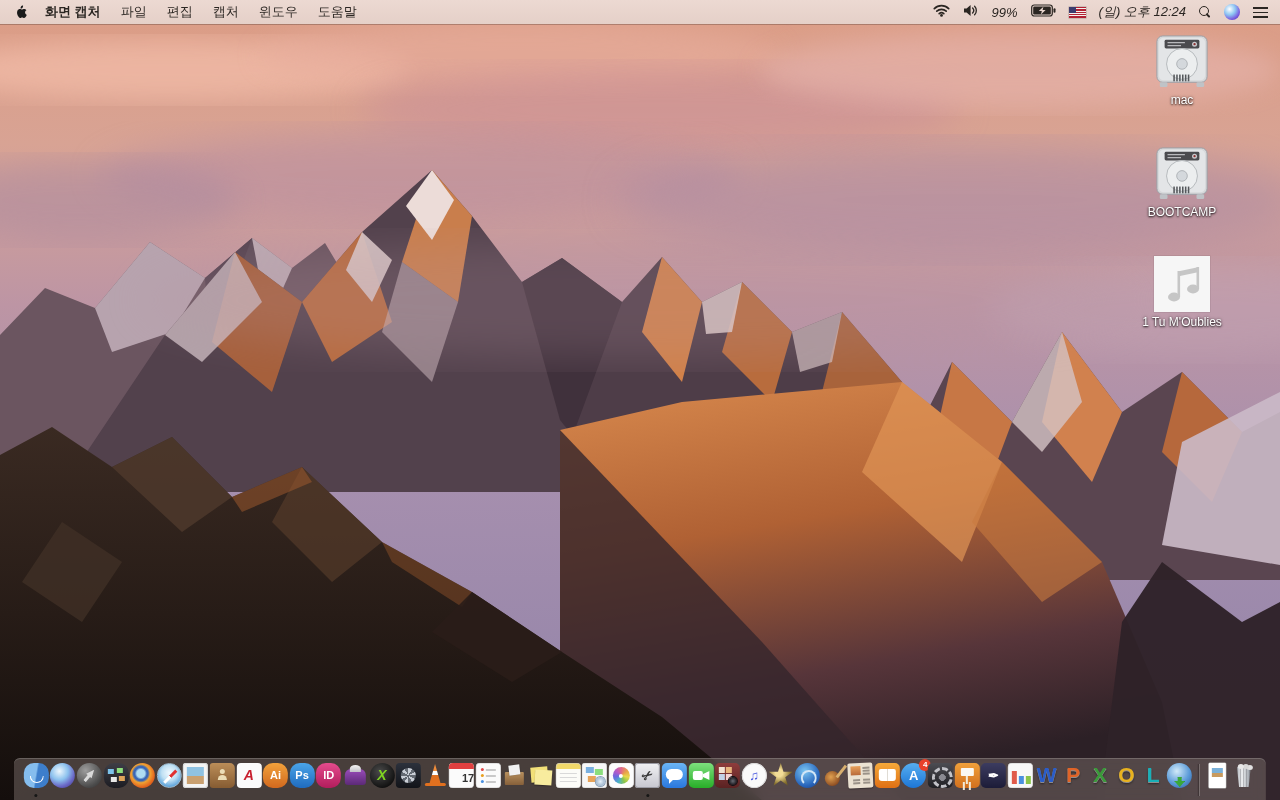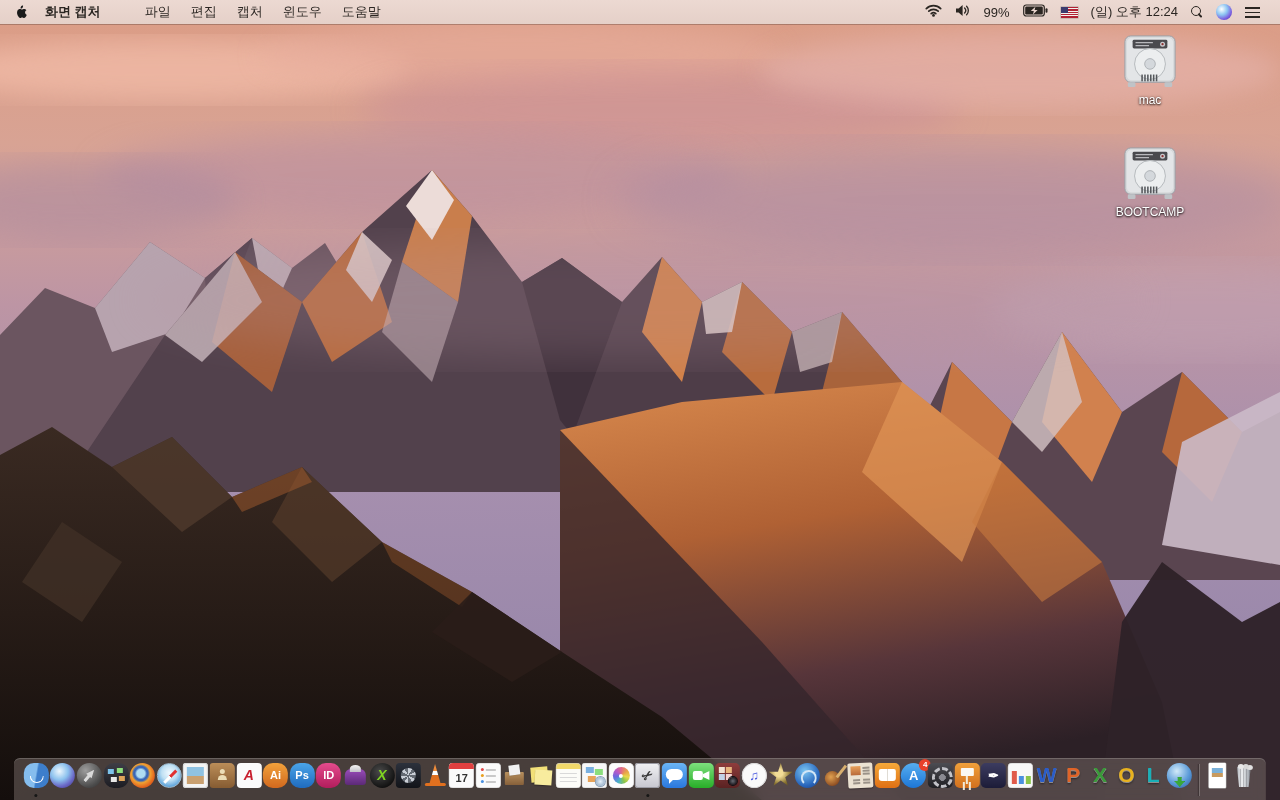"화면 캡처" #menubar { padding: 0 20px 0 14px -> 0 12px 0 14px }
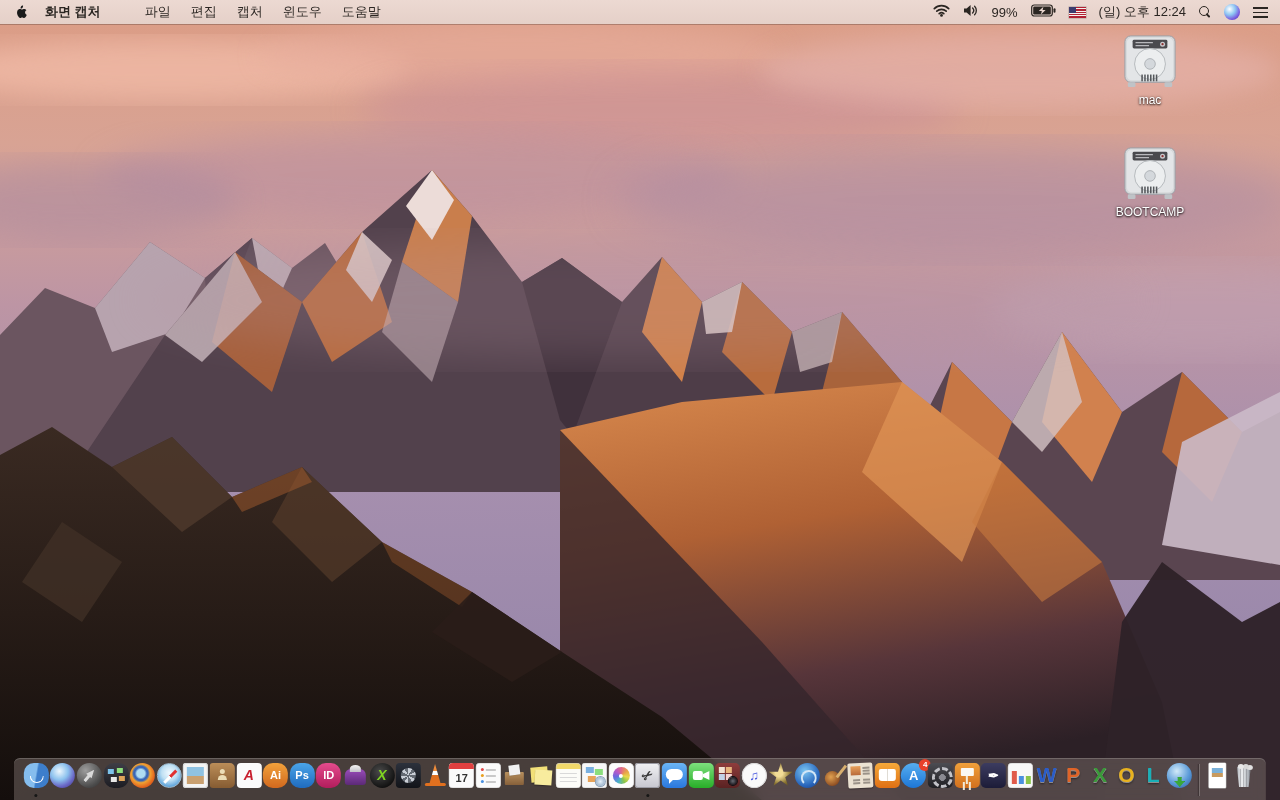"파일" span { margin-left: 24px -> none }
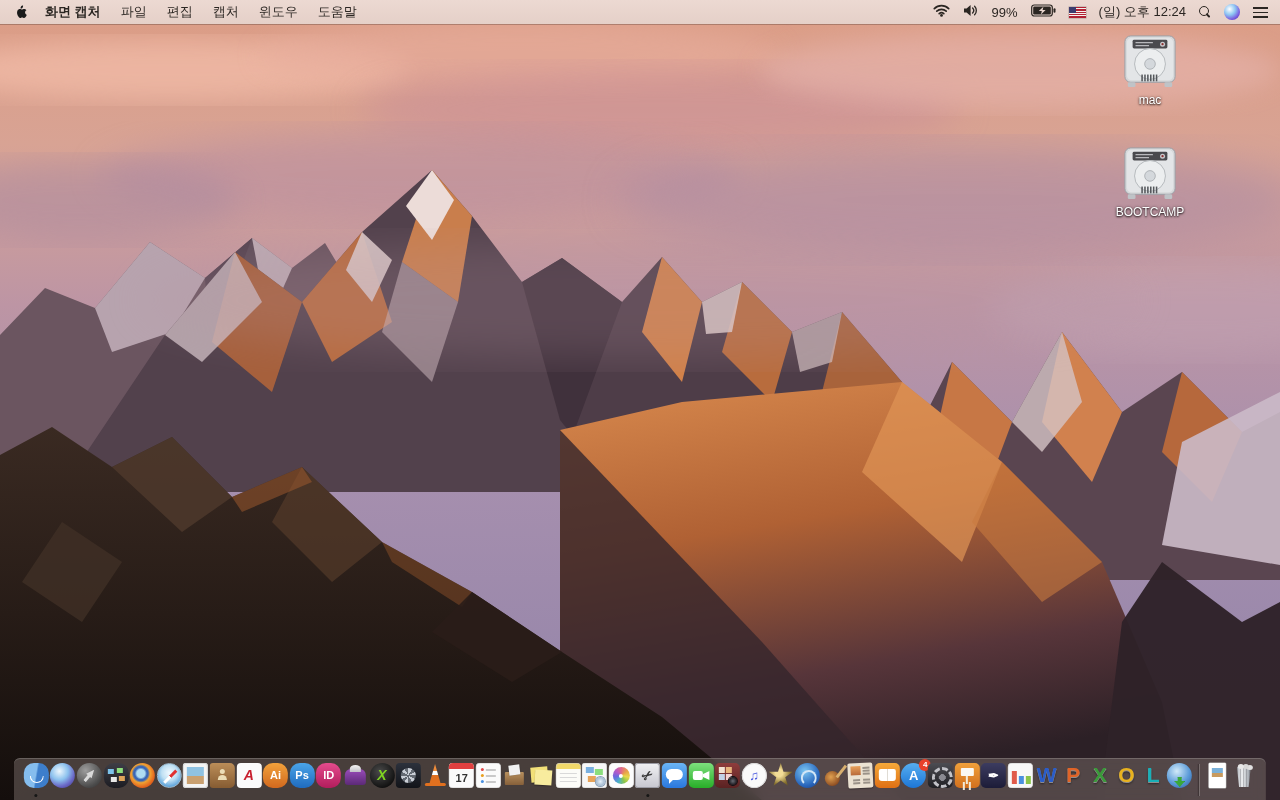"99%" .mb-right .txt { font-style: none -> italic }
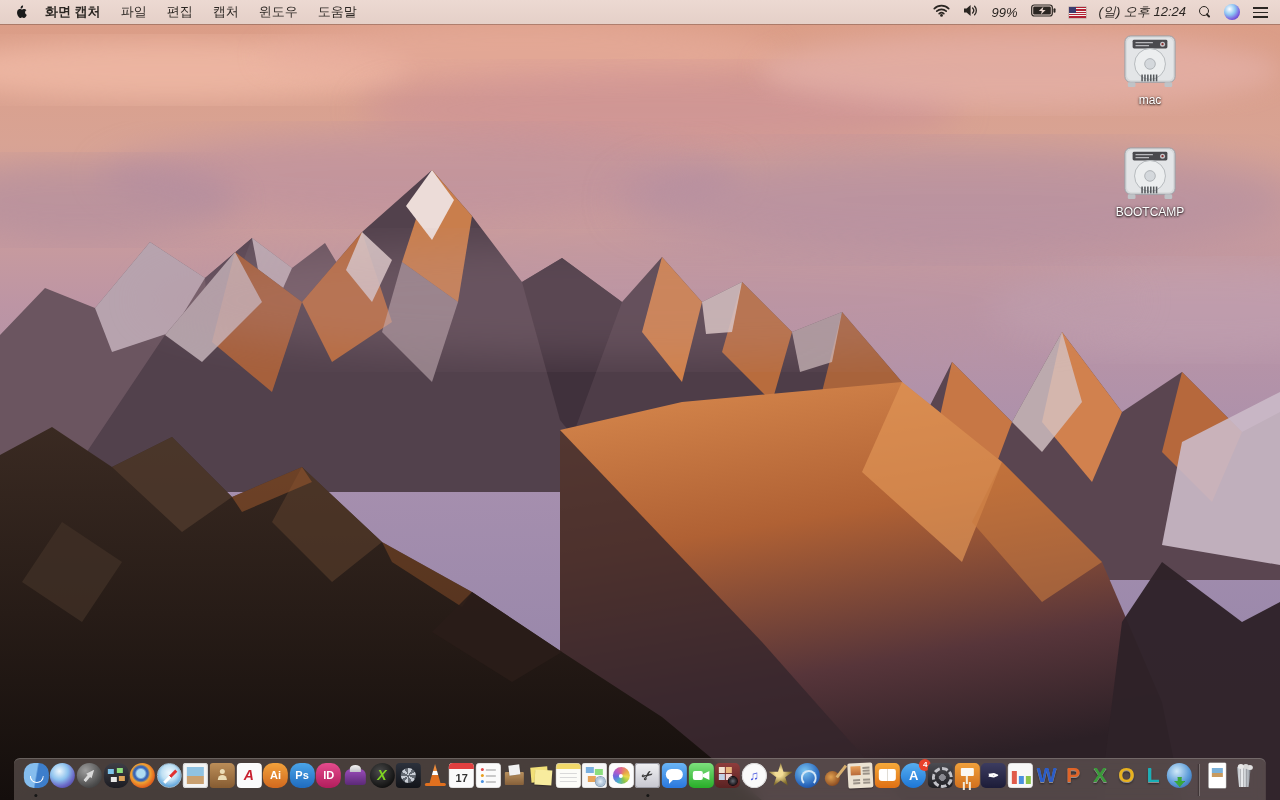"mac" #desk-icons { left: 1102px -> 1134px }
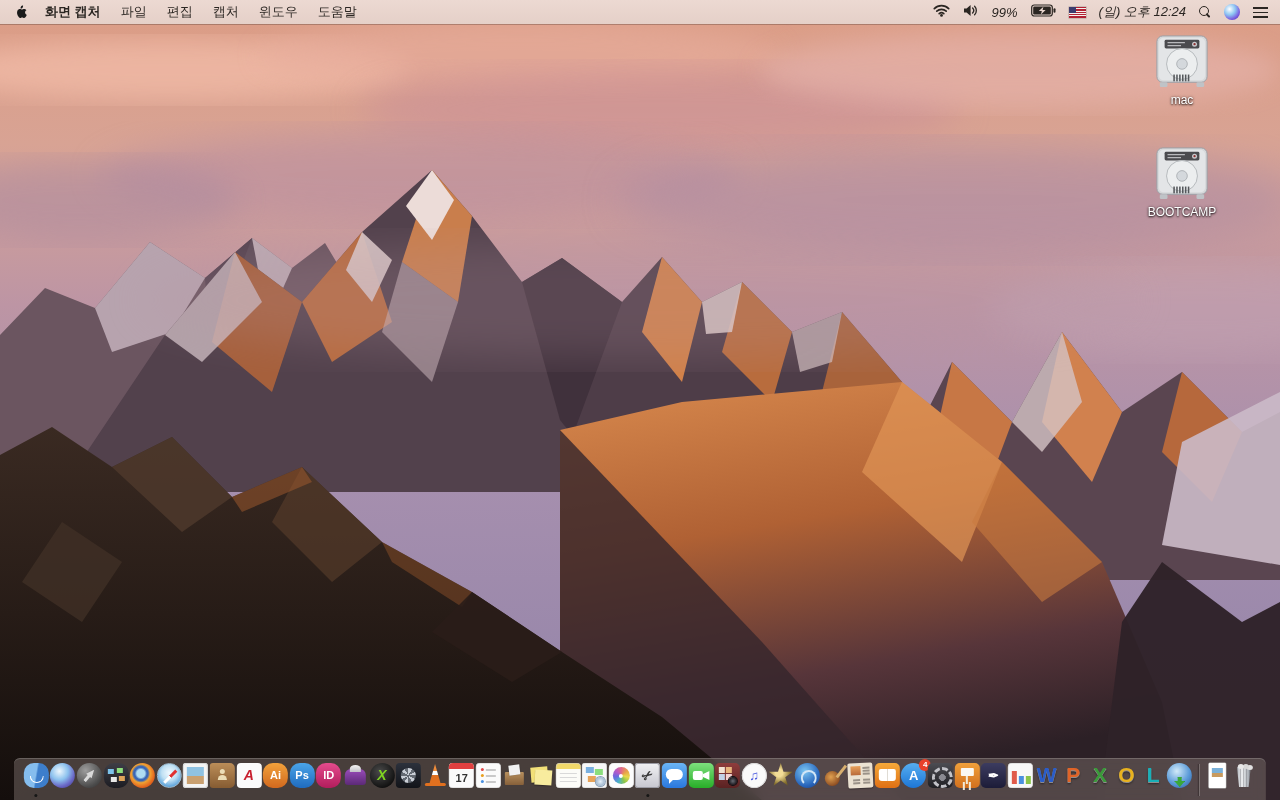"1 Tu M'Oublies" div.desk-icon { html: none -> <div> <div><svg> <g> <polygon></polygon> <rect></rect> <rect></rect> <ellipse></ellipse> <ellipse></ellipse> </g> </svg></div> <div>1 Tu M'Oublies</div> </div> }
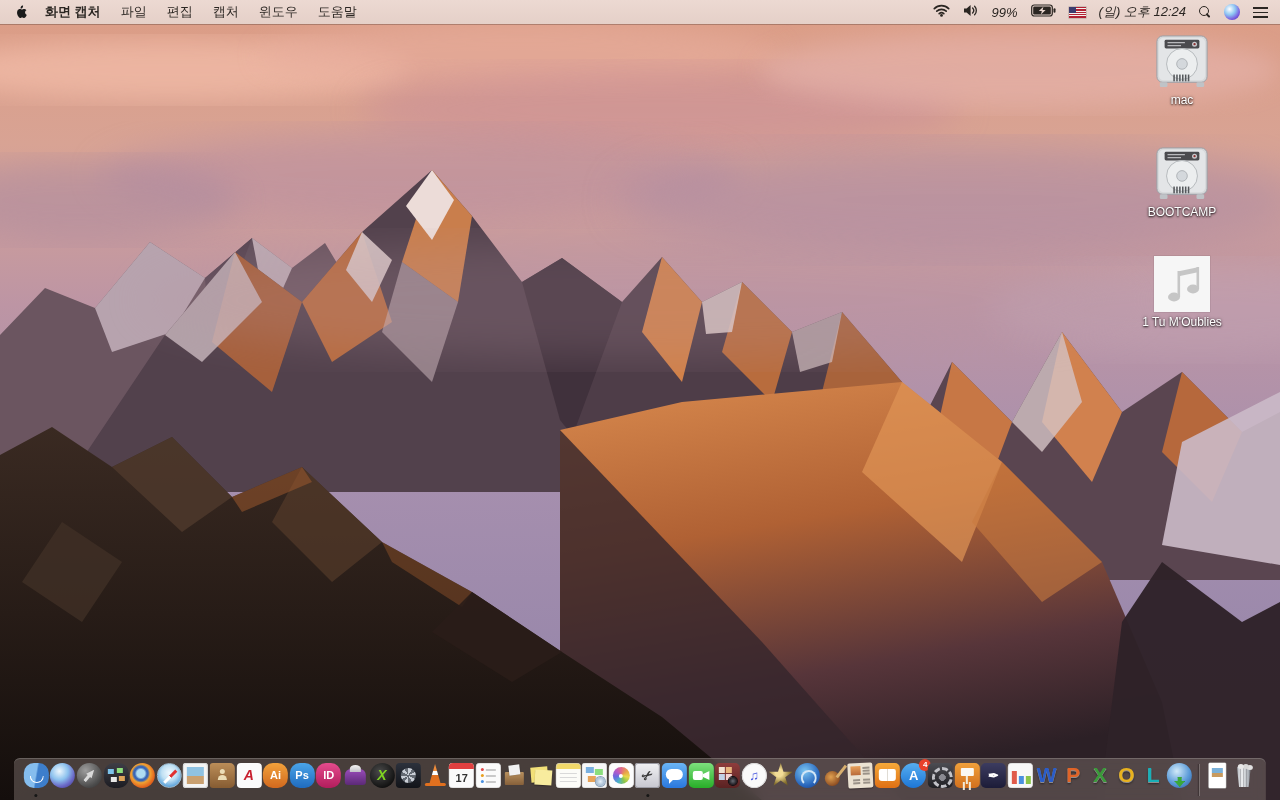"17" .di-calendar .glyph { text-align: none -> right }
